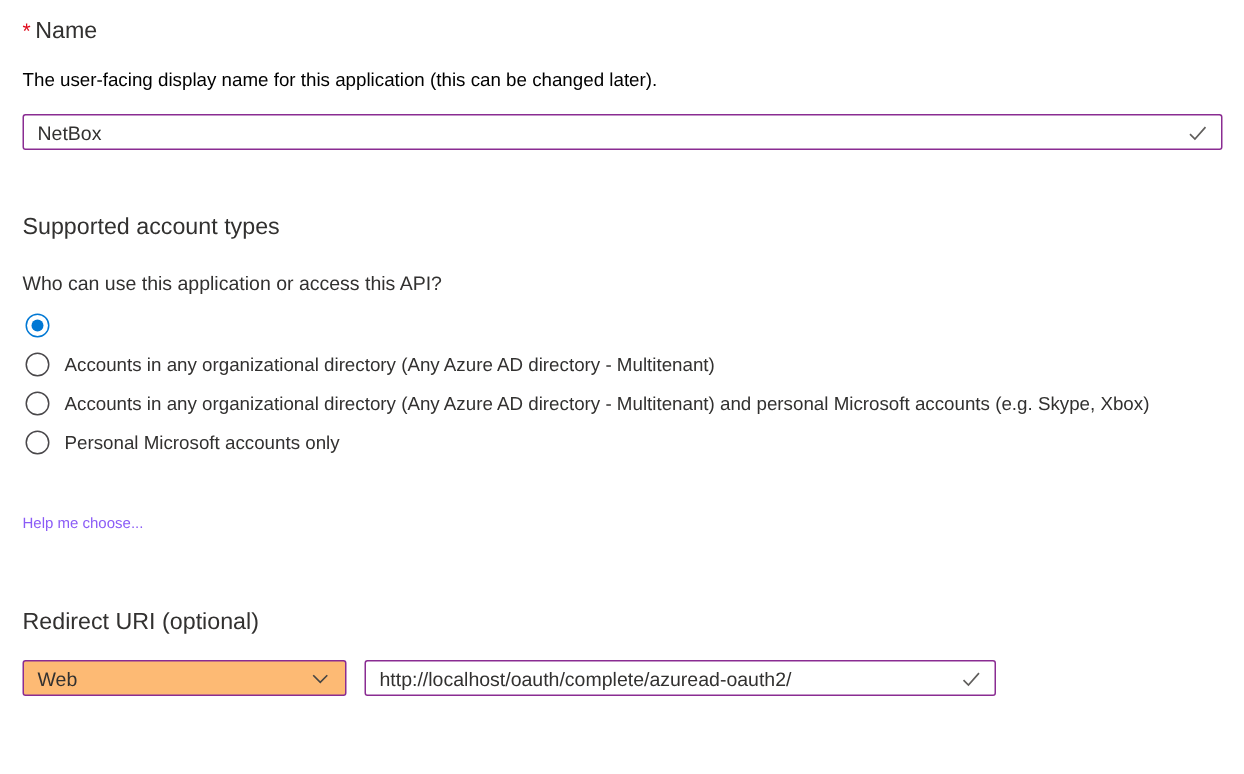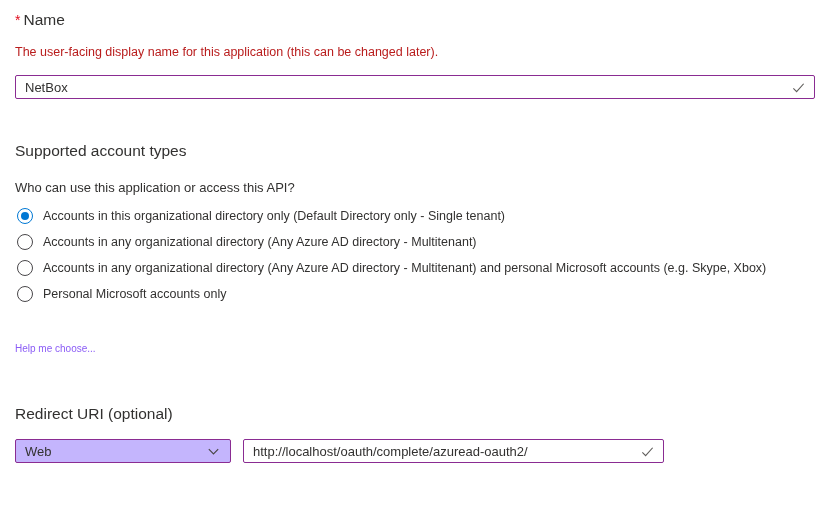"The user-facing display name for" .field-desc { color: #b91c1c -> #000000 }
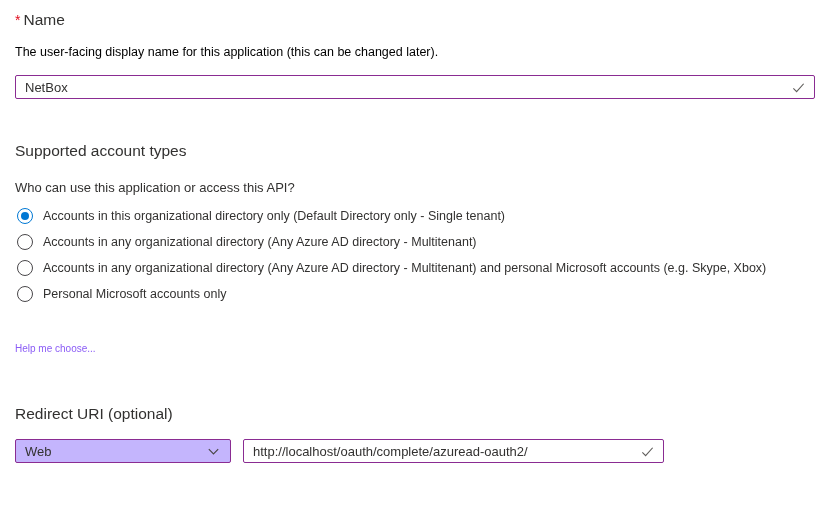"Accounts in this organizational" span.radio-label { html: <span>Accounts in this organizational directory only (Default Directory only - Single tenant)</span> -> none }
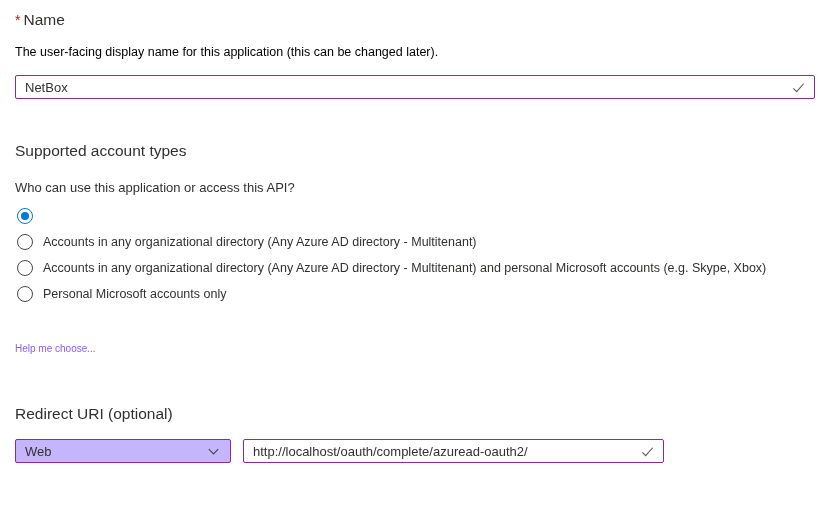"Web" .platform-select { background: #c4b5fd -> #fdba74 }
